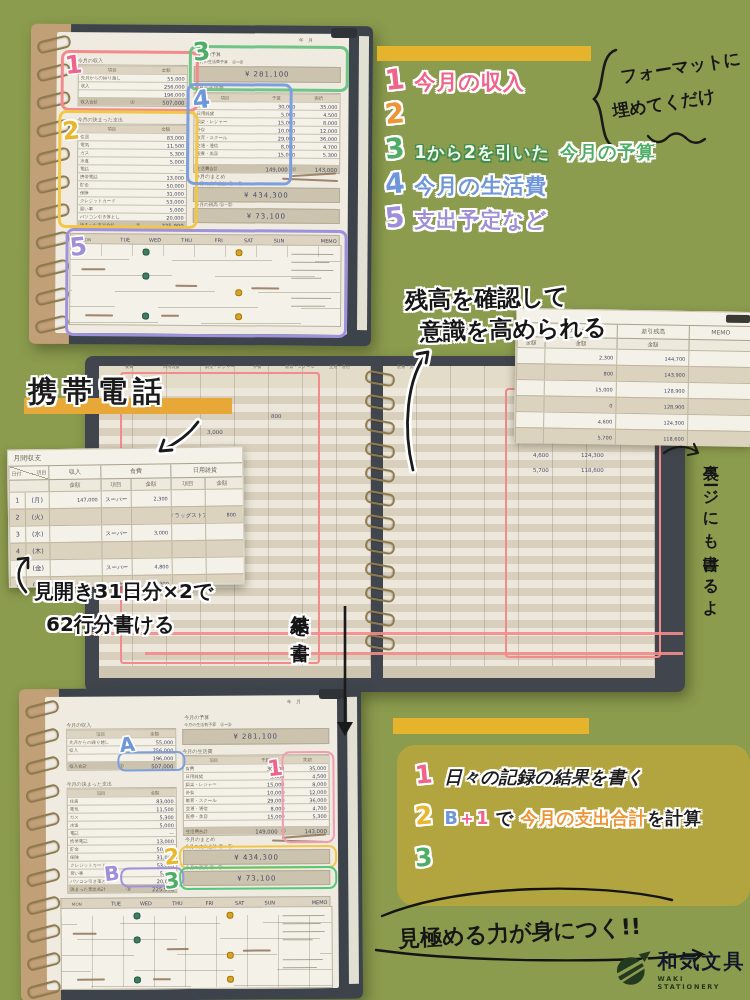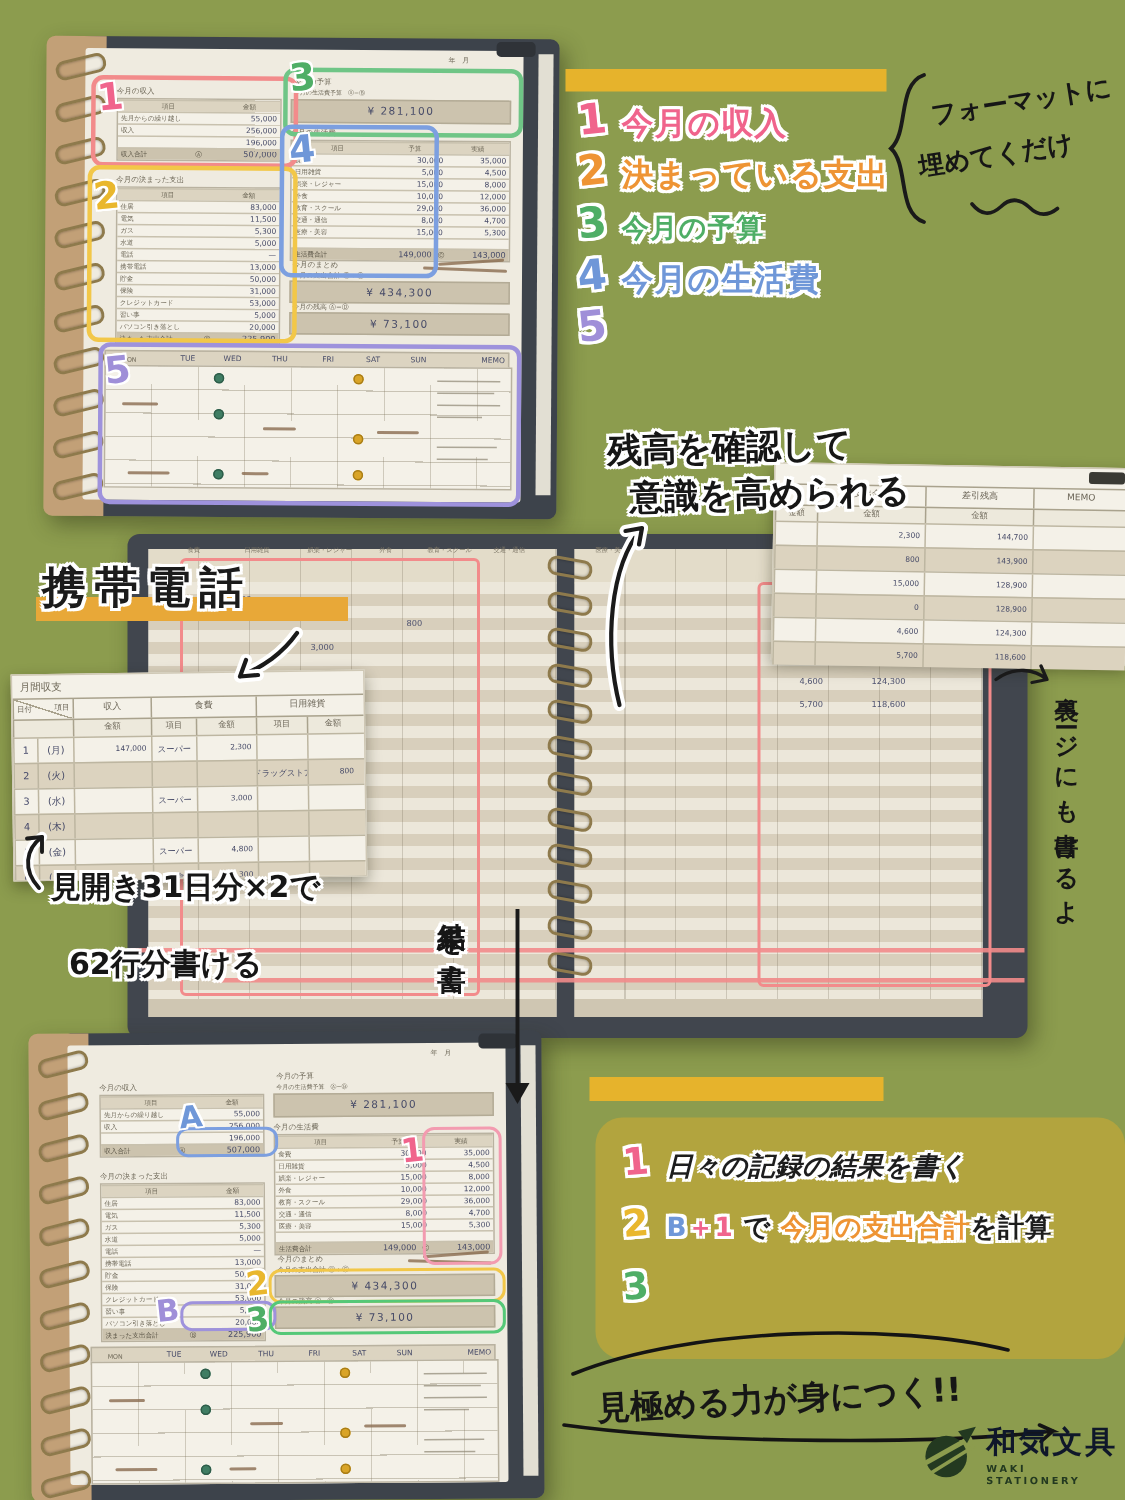"決まっている支出" span.ttext { html: <span>決まっている支出</span> -> none }
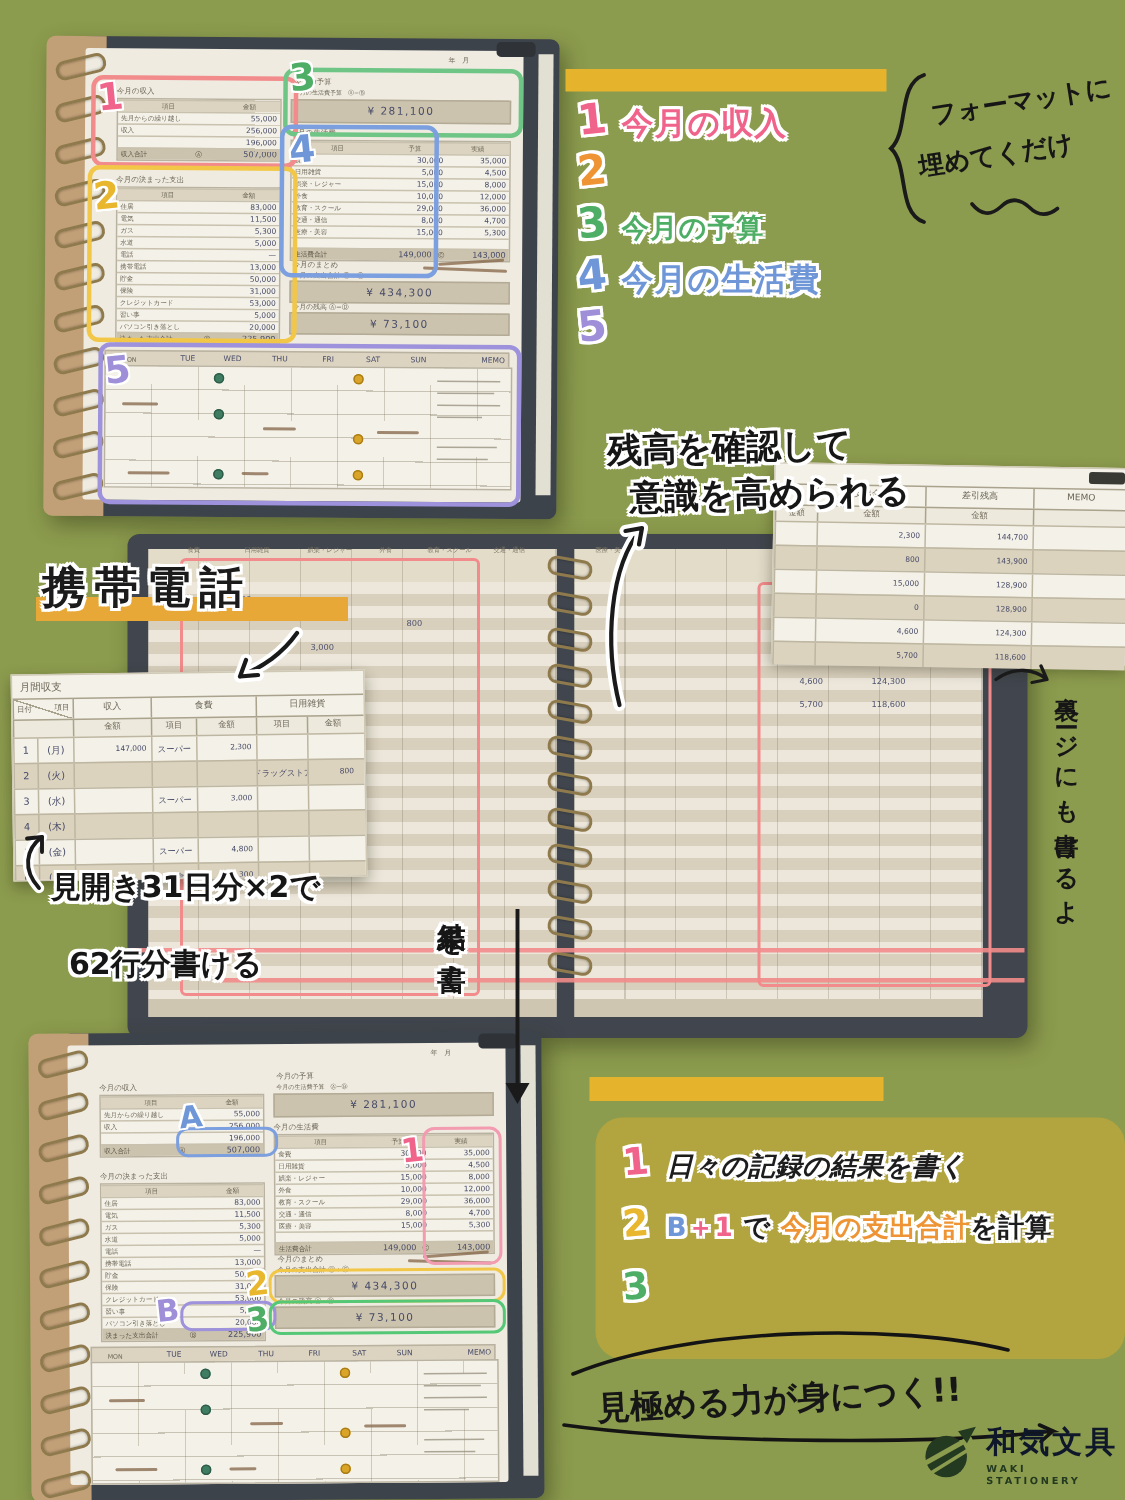"1から2を引いた" span.ttext { html: none -> <span>1から2を引いた</span> }
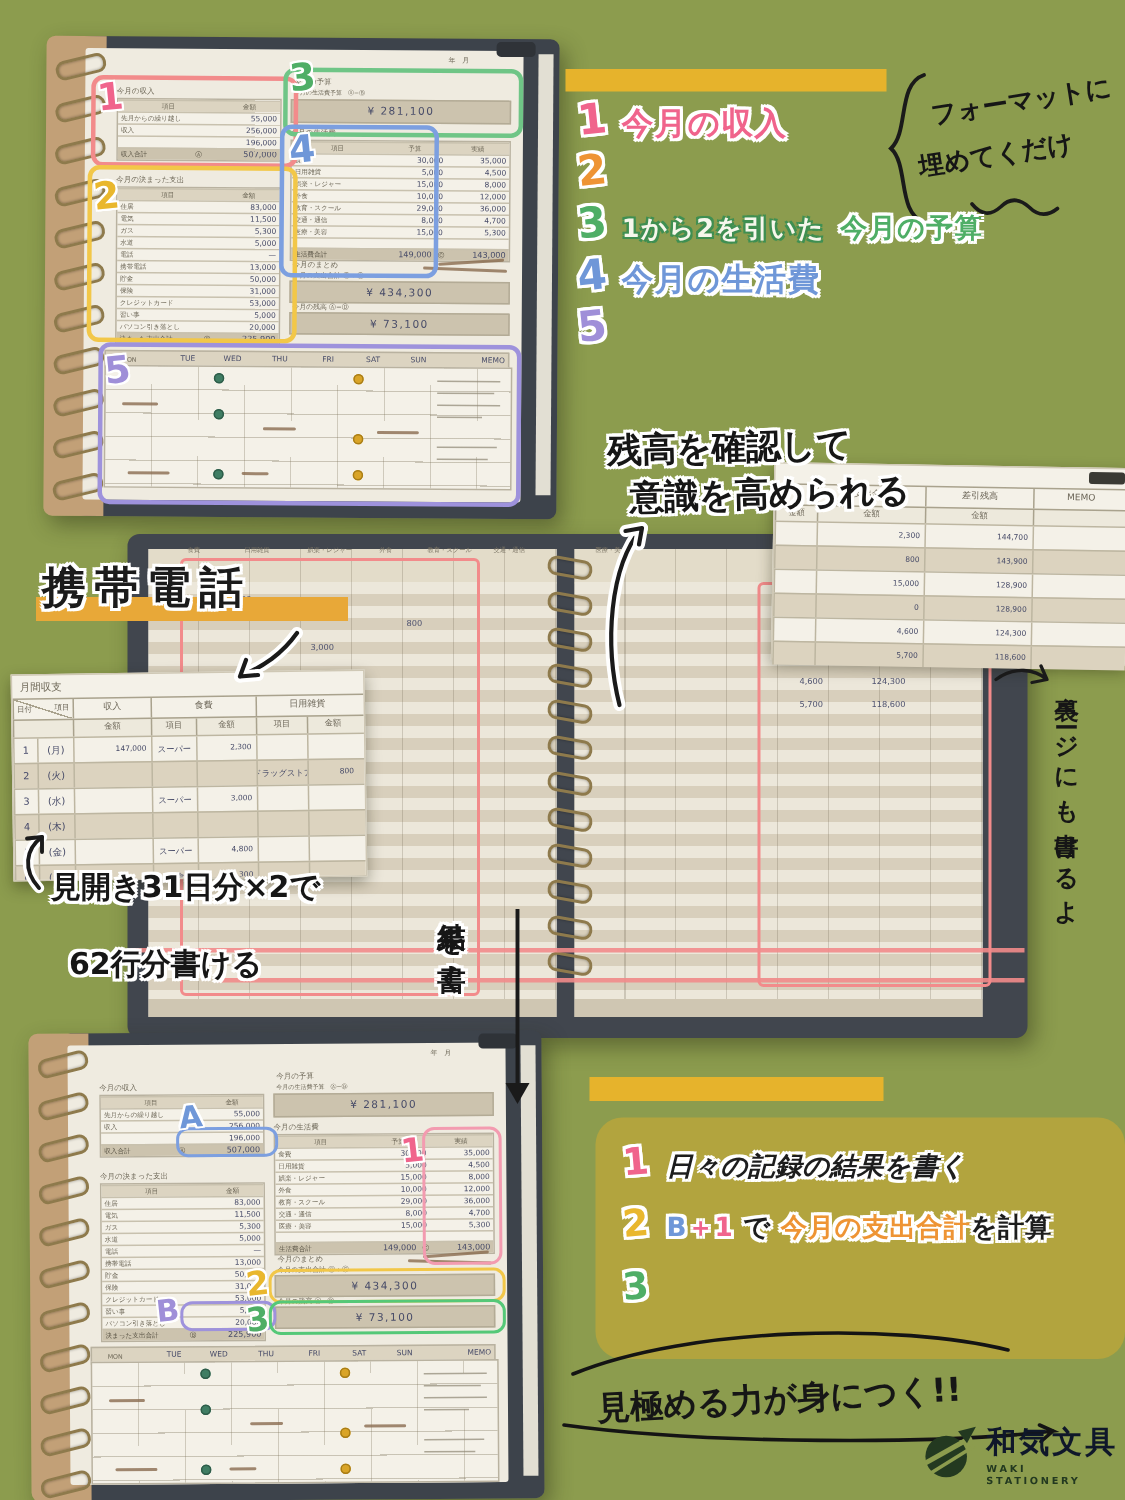"支出予定など" span.ttext { html: none -> <span>支出予定など</span> }
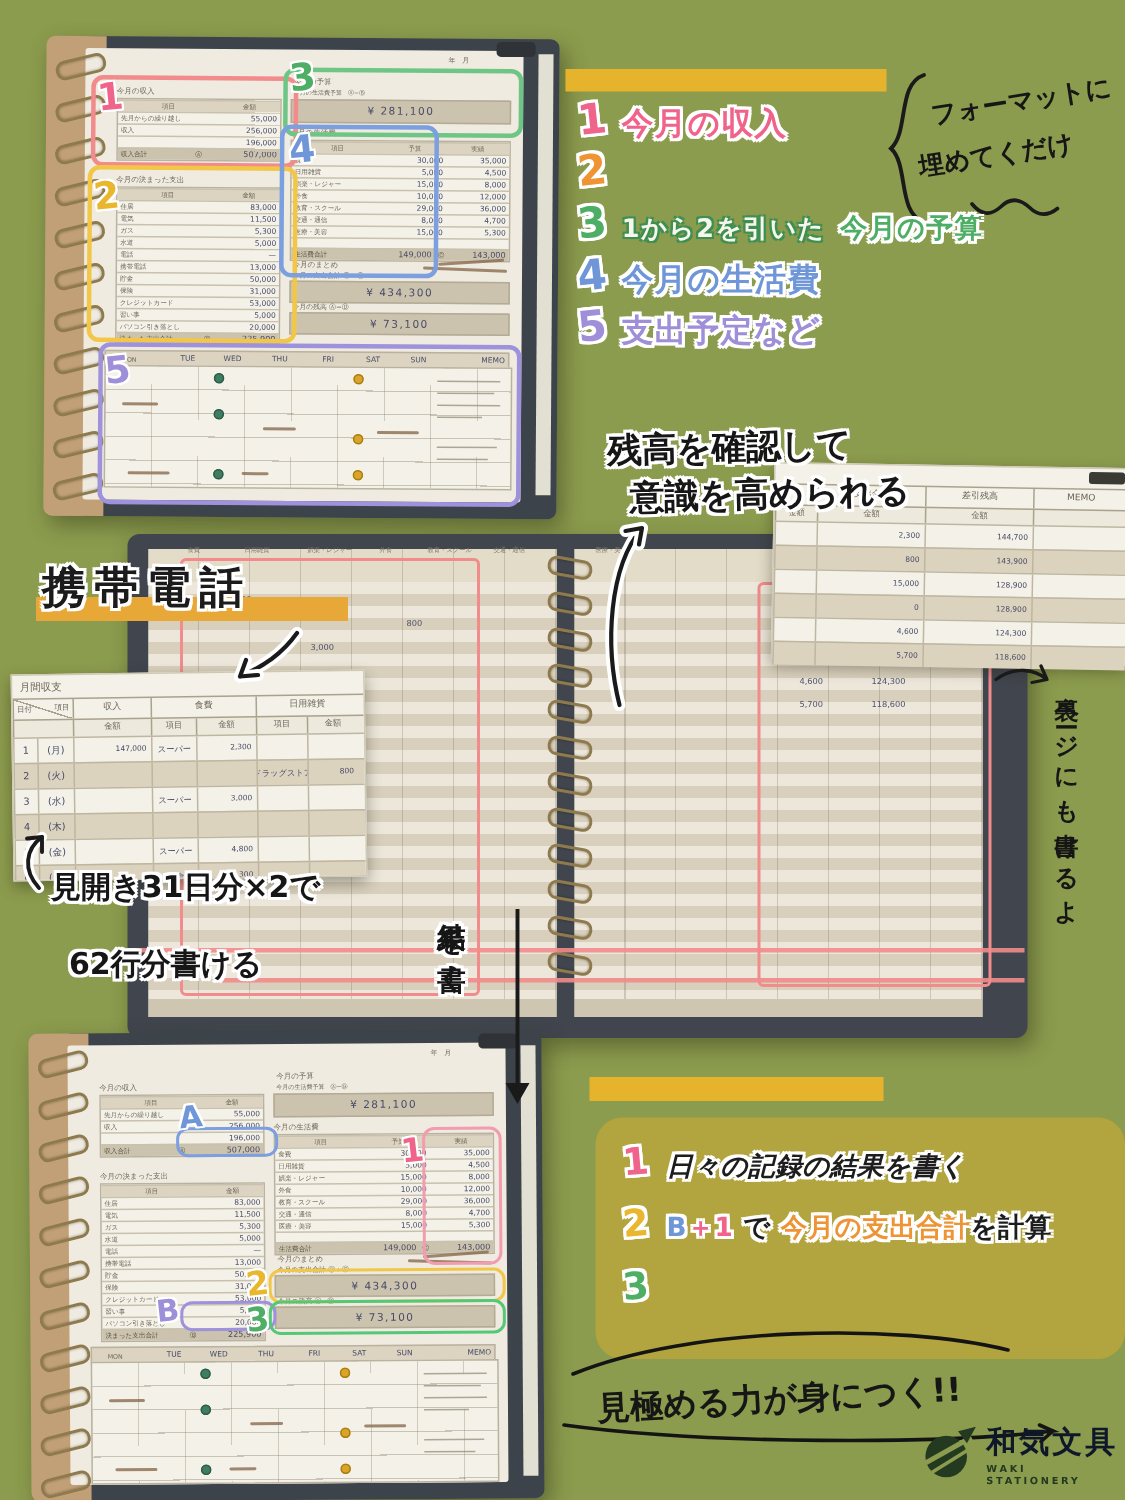"62行分書ける" div.abs { top: 629px -> 611px }
